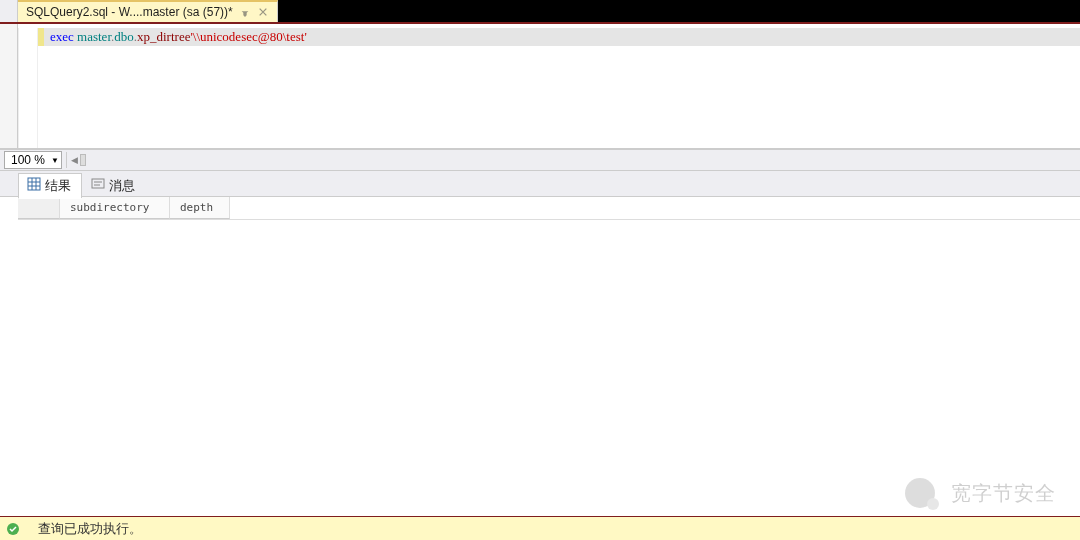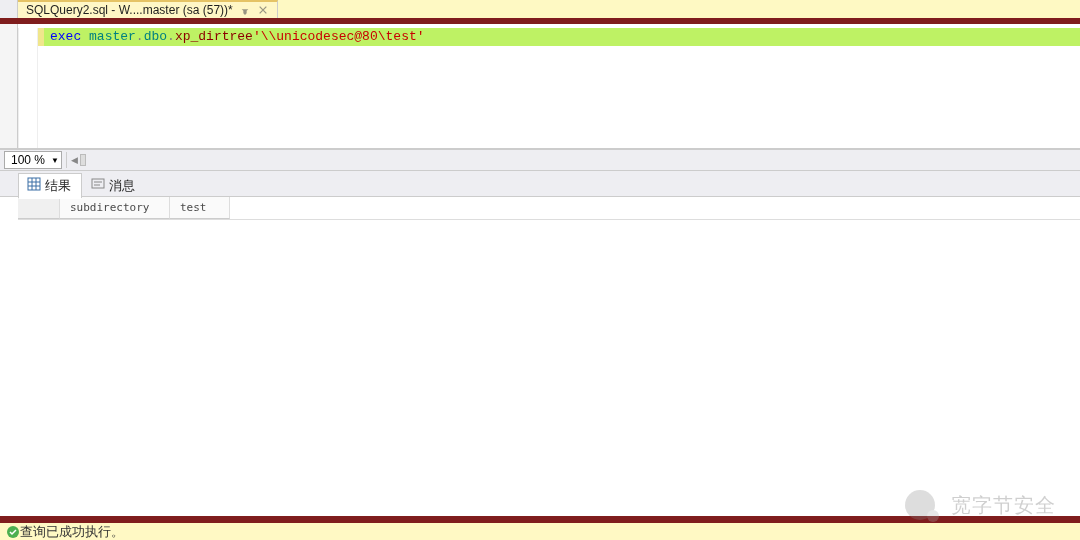"SQLQuery2.sql - W....master (sa (57))*" .tab-row { background: #fef9c3 -> #000000; border-bottom: 6px solid #7f1d1d -> 2px solid #7f1d1d }
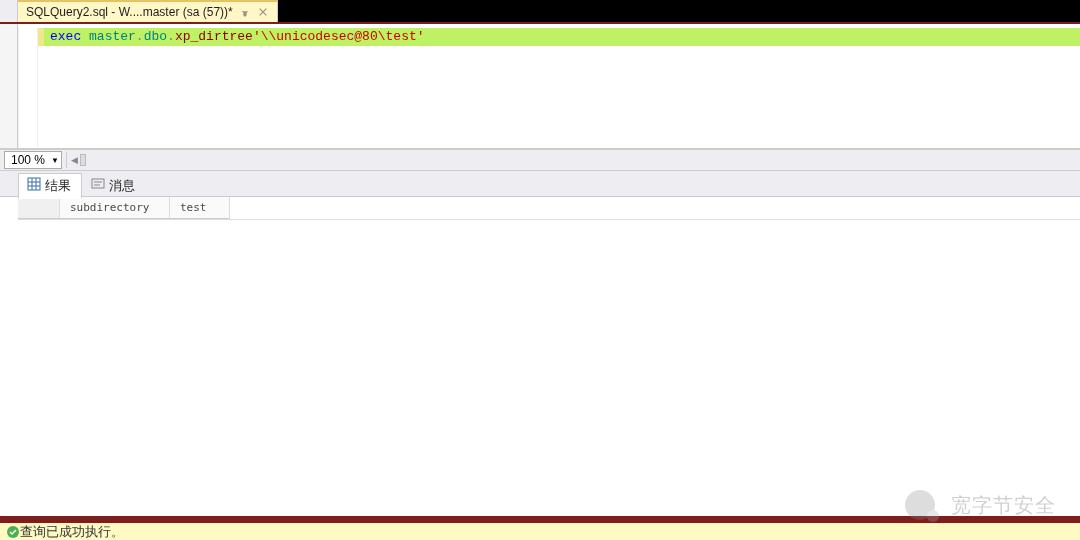"exec" .code-line { background: #bef264 -> #e5e5e5; font-family: Liberation Mono, monospace -> Liberation Serif, serif }
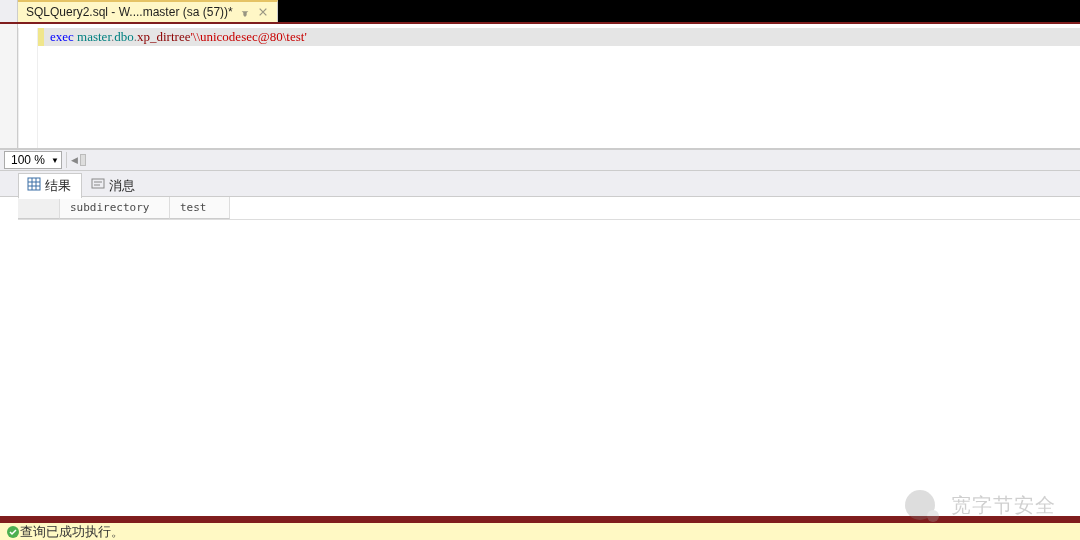"test" div.grid-header { text: test -> depth }
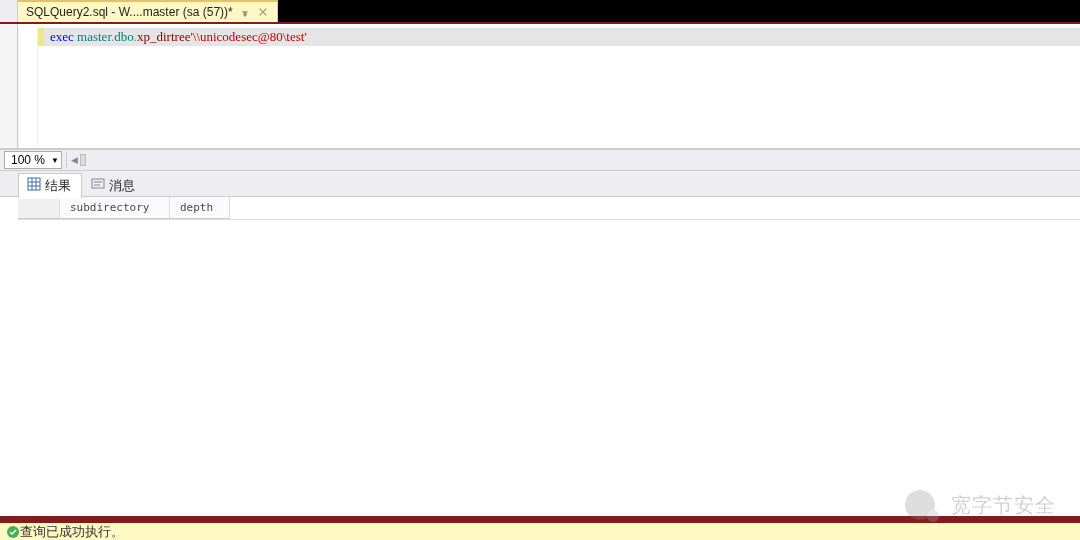"宽字节安全" .watermark { bottom: 20px -> 32px }
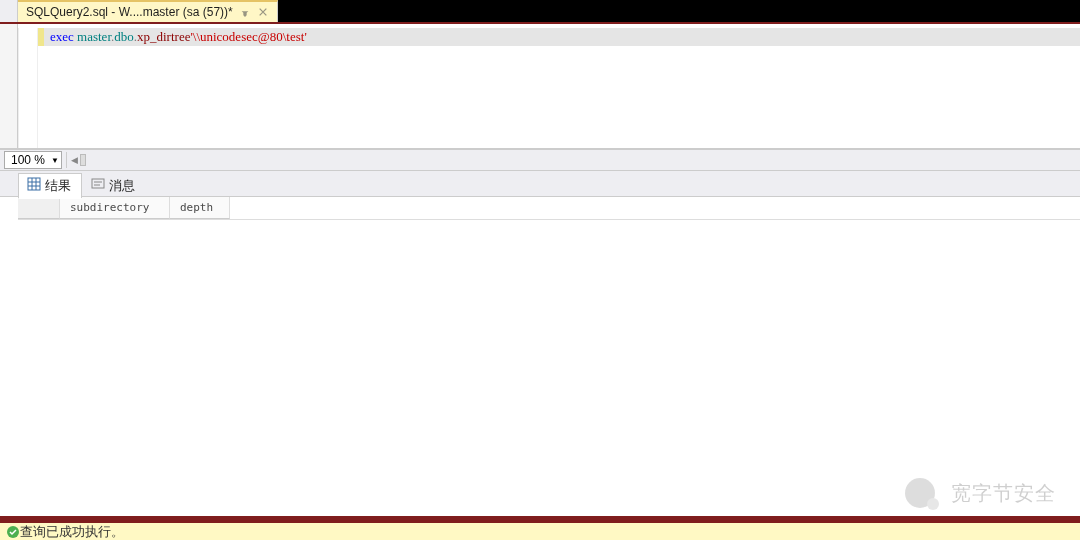"查询已成功执行。" .status-bar { border-top: 7px solid #7f1d1d -> 1px solid #7f1d1d; gap: 0 -> 18px }
